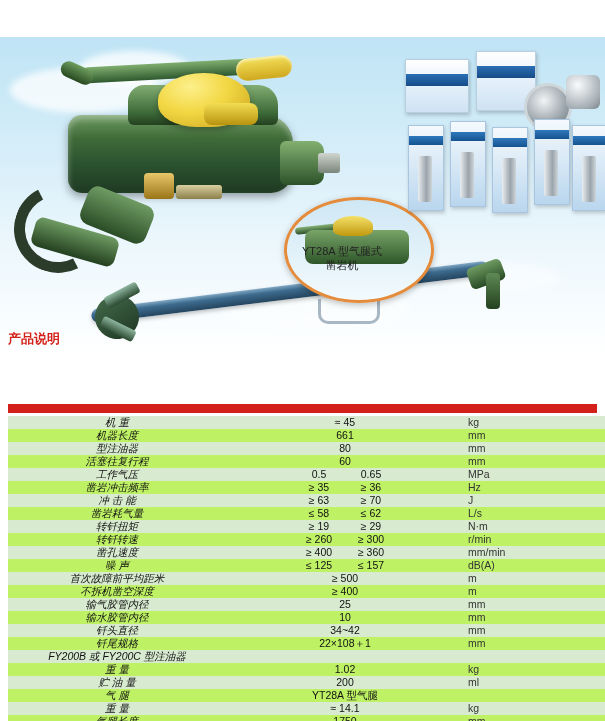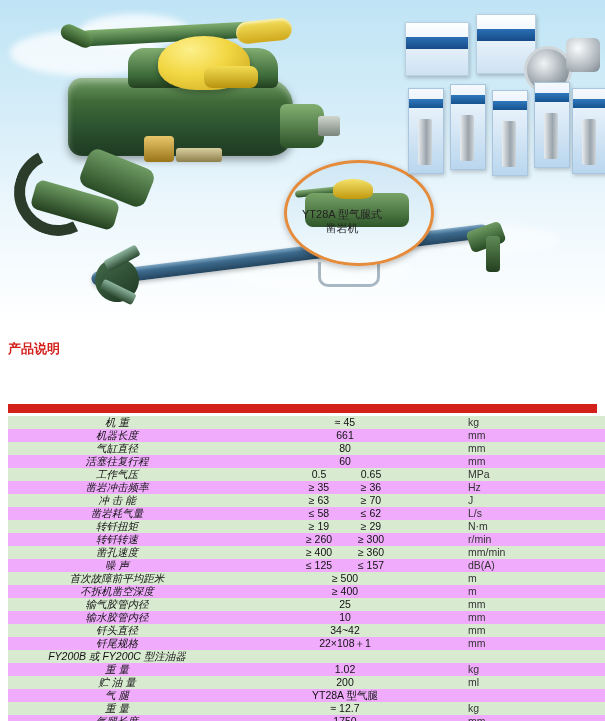"YT28A 型气腿式" .hero { margin-top: none -> 37px }
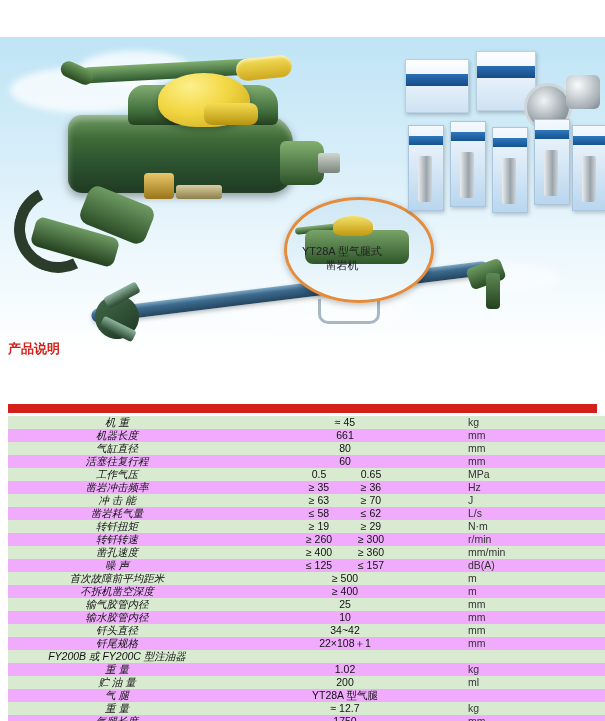"产品说明" .desc-title { margin: 20px 0 5px 8px -> 10px 0 5px 8px }
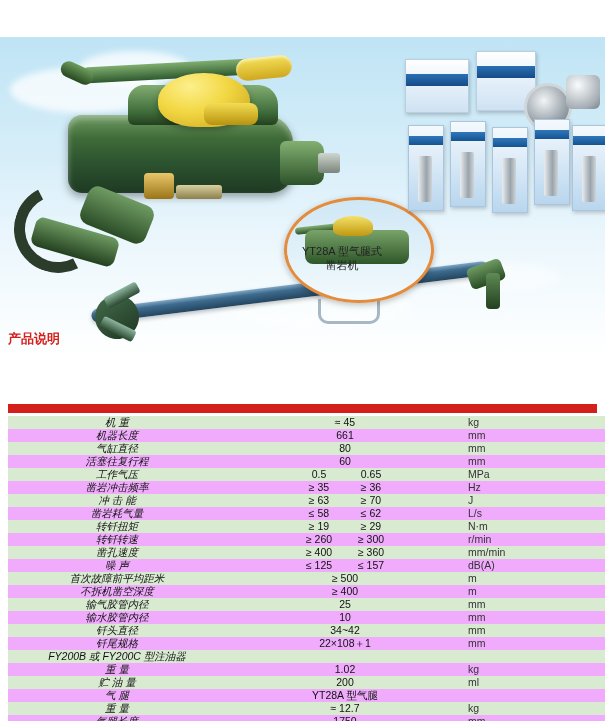"机器长度" table.spec tr.even td { background: #f0abfc -> #bef264 }
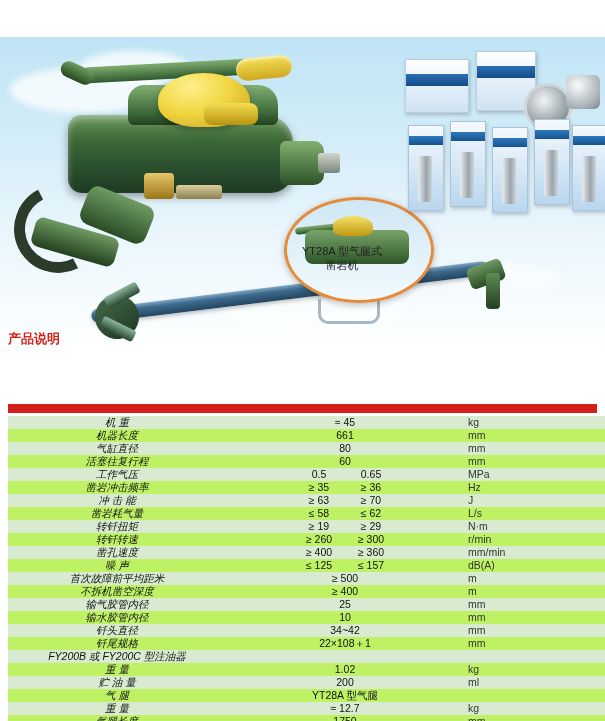"气缸直径" td.c-name { text: 气缸直径 -> 型注油器 }
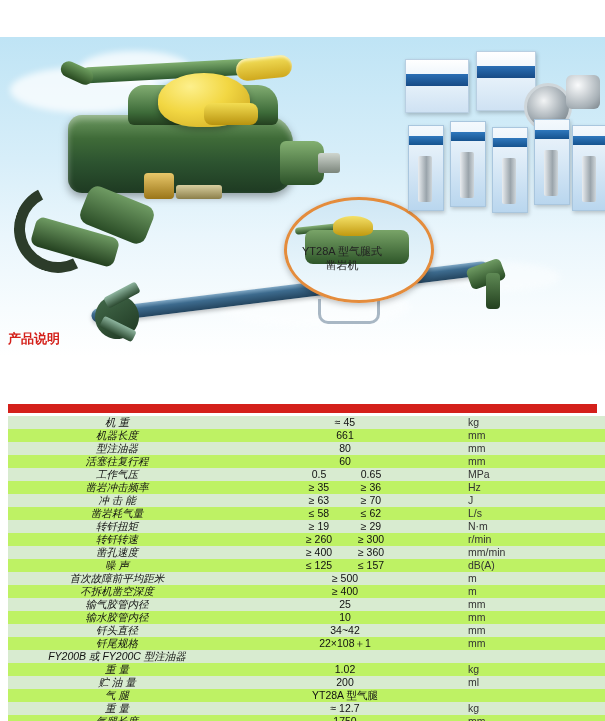"≈ 12.7" td.c-val { text: 12.7 -> 14.1 }
